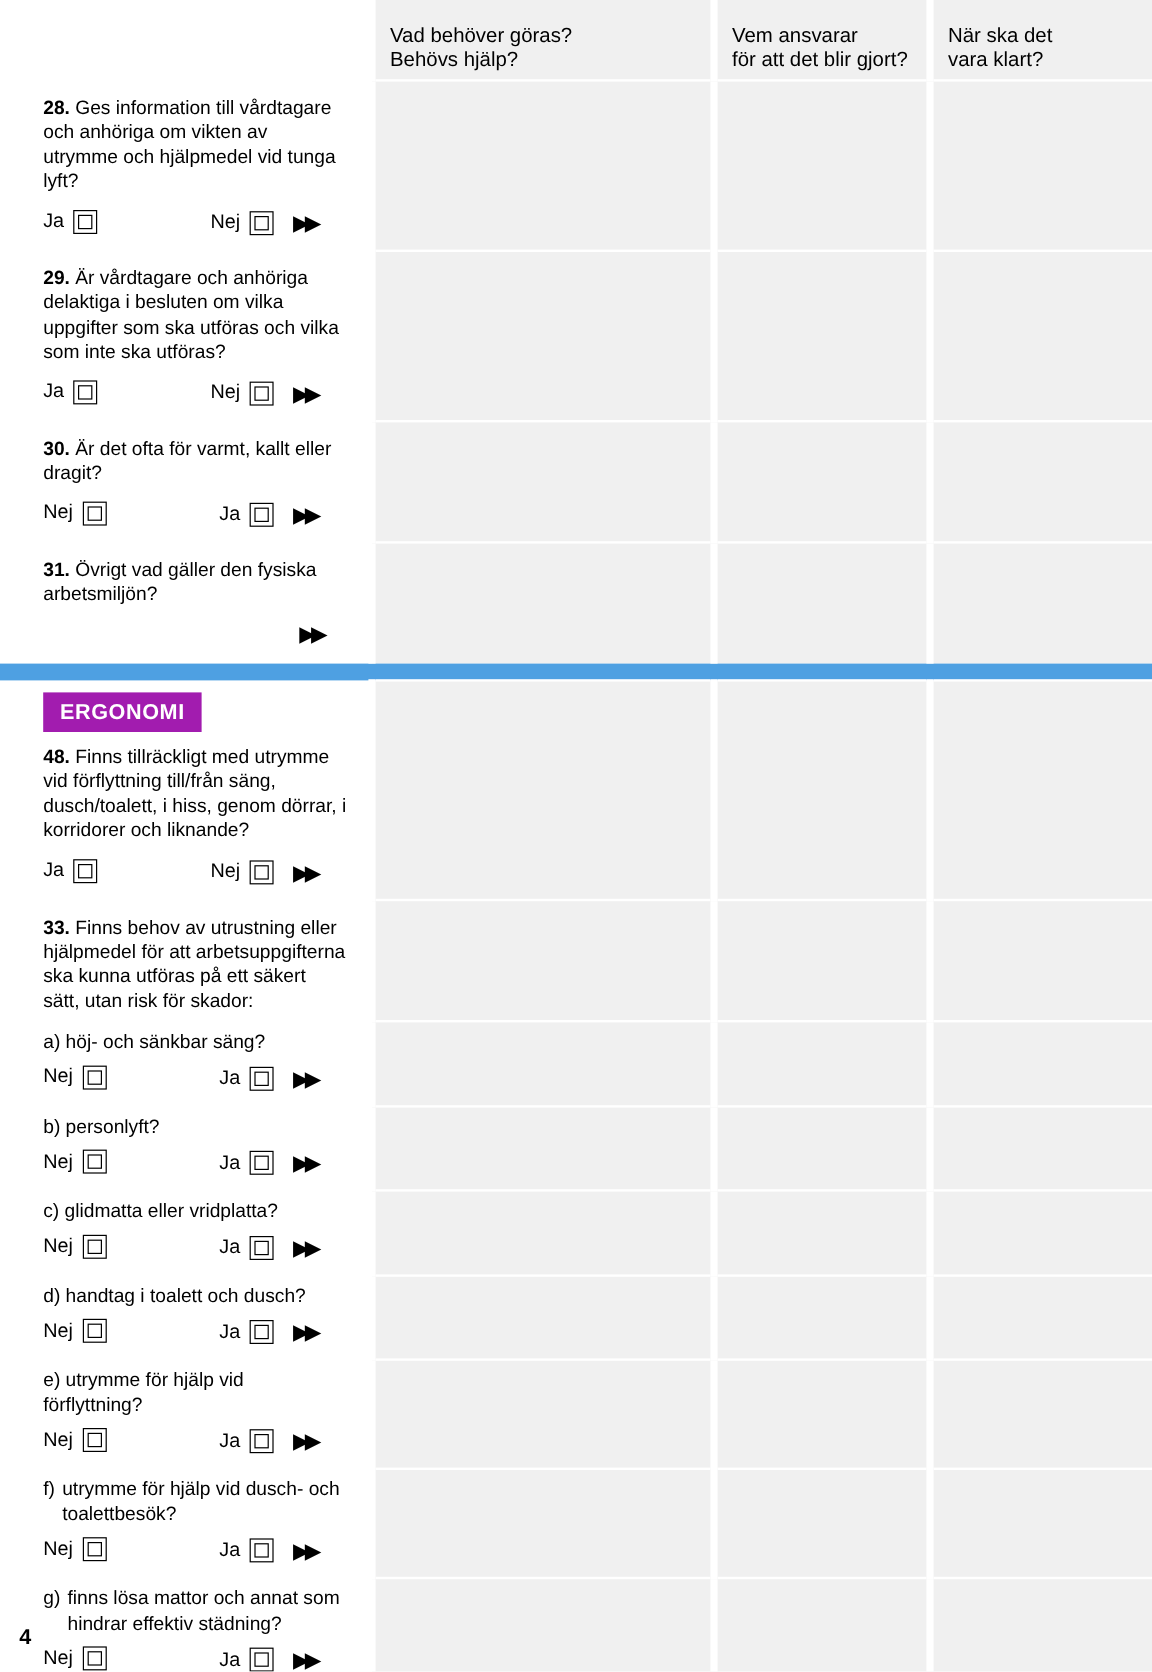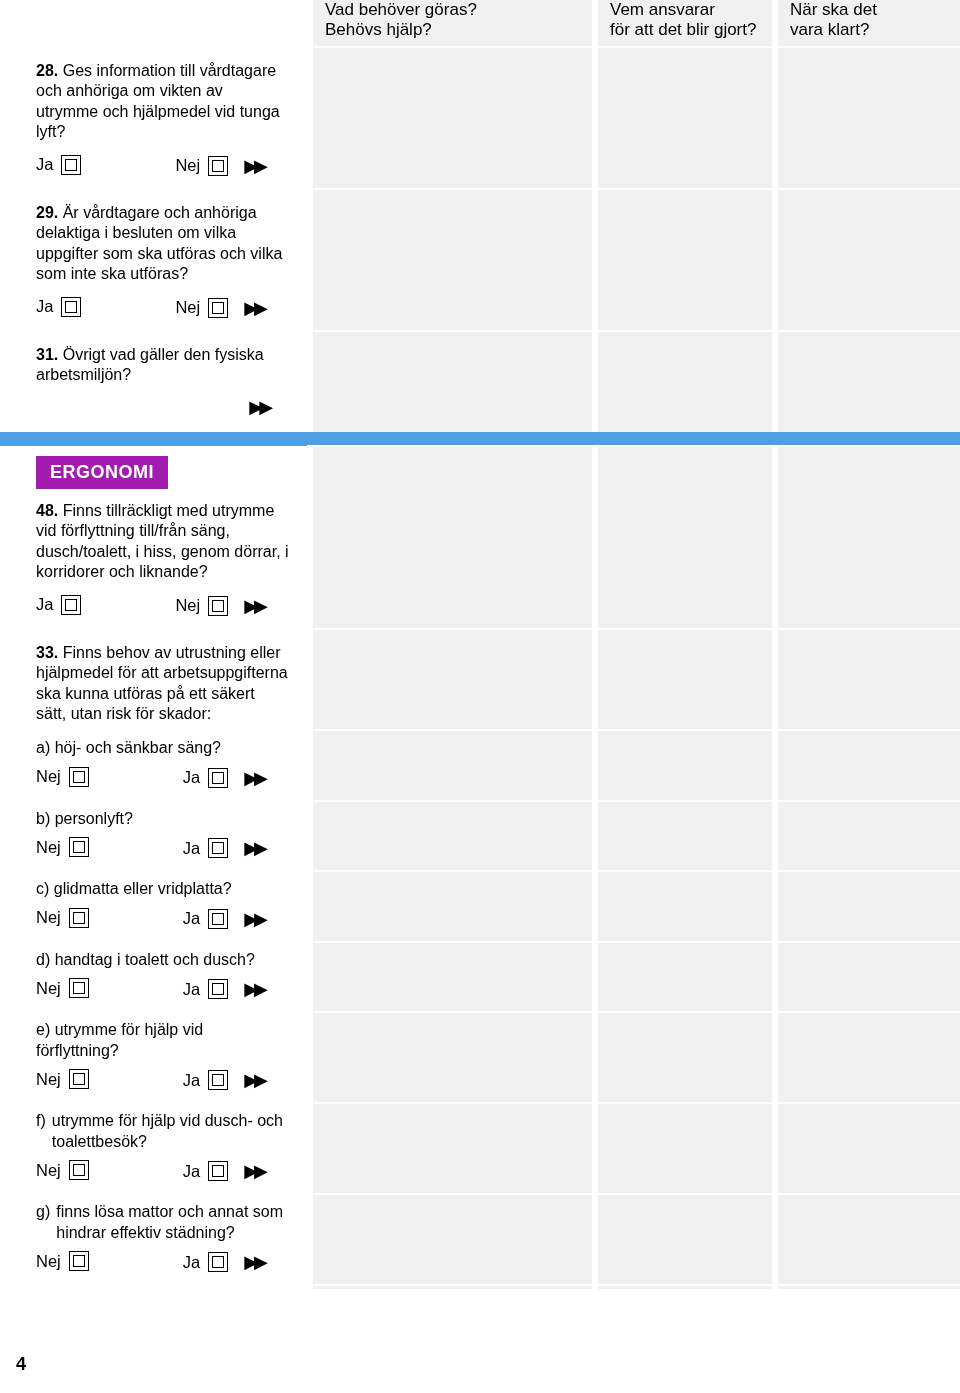"Vad behöver göras?" td.head { padding: 0 8px 6px 12px -> 20px 8px 6px 12px }
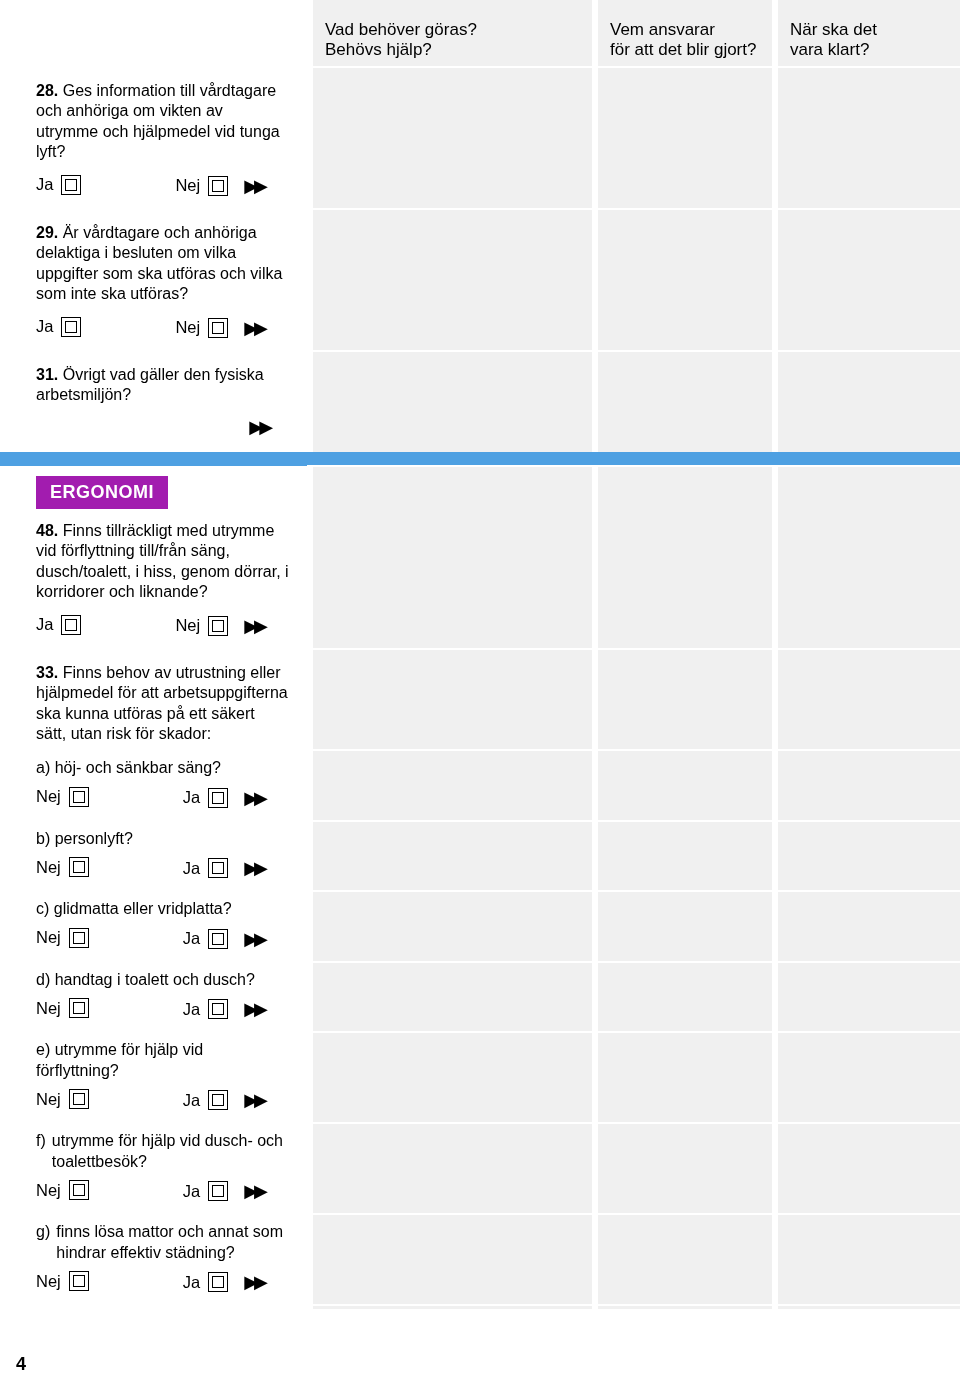"30. Är det ofta för" tr.row { html: none -> <tr> <td> <div><span>30.</span> Är det ofta för varmt, kallt eller dragit?</div> <div> <span> <span>Nej</span> <span></span> </span> <span> <span>Ja</span> <span></span> <span>▶▶</span> </span> </div> </td> <td></td> <td></td> <td></td> </tr> }
